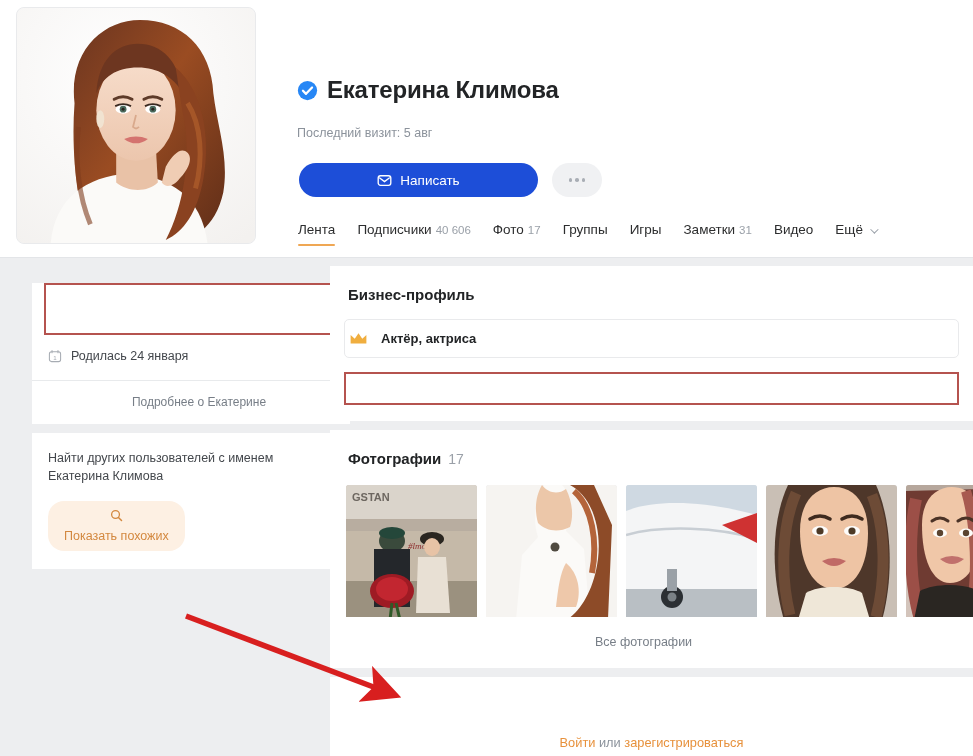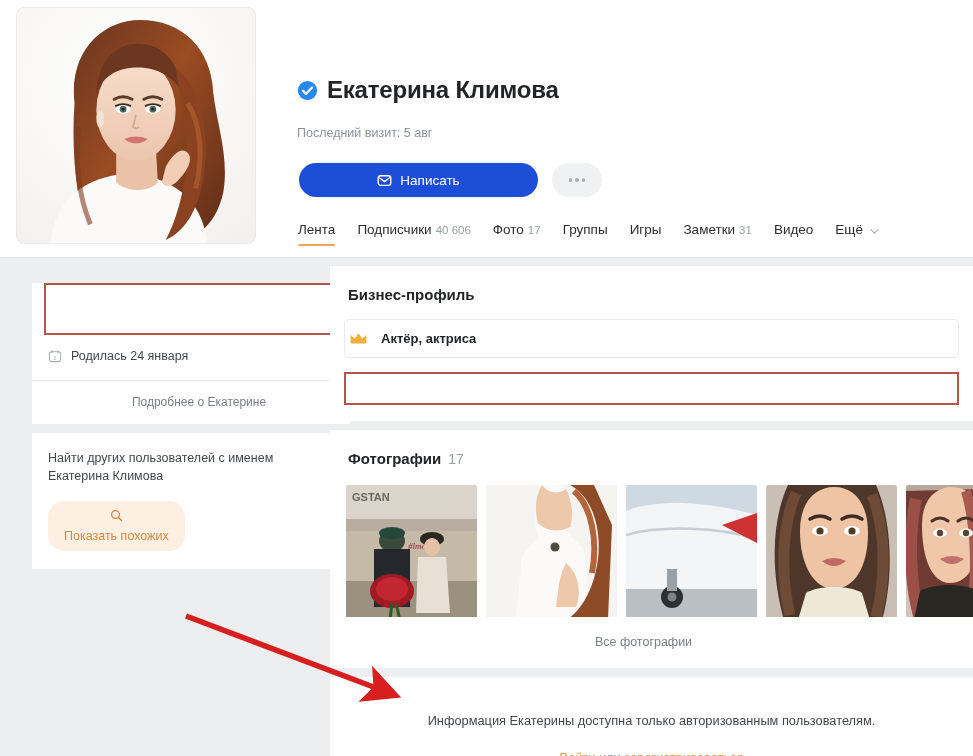"Информация Екатерины доступна только" div.auth-text { html: <div>Информация Екатерины доступна только авторизованным пользователям.</div> -> none }
